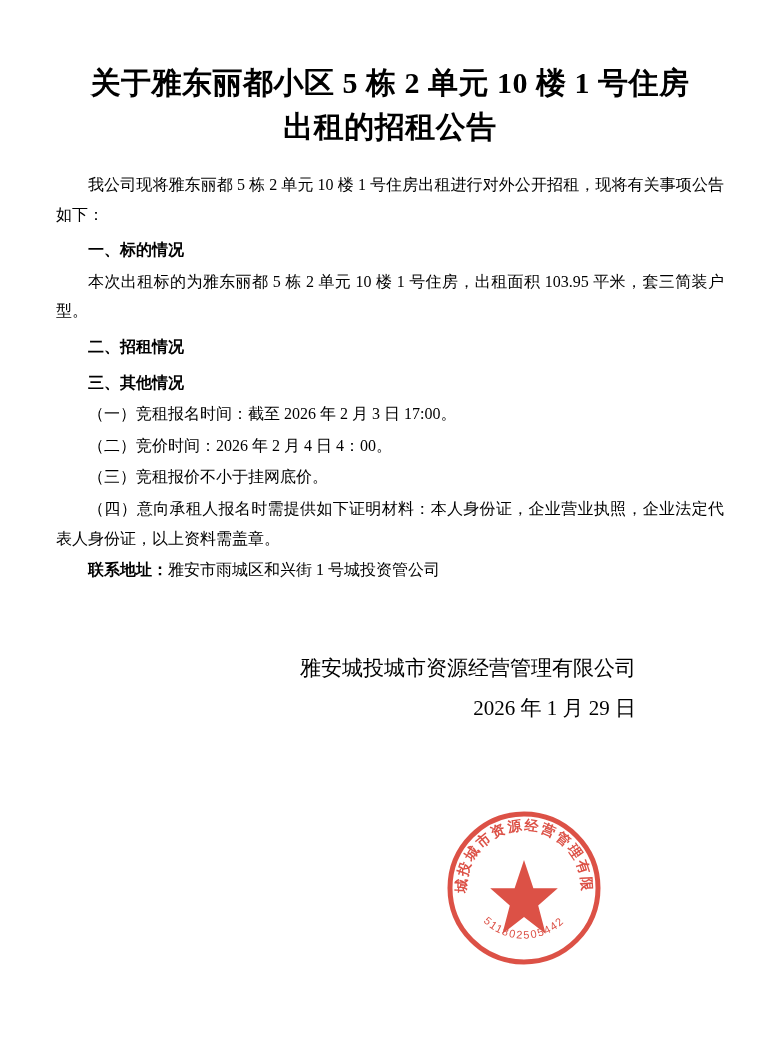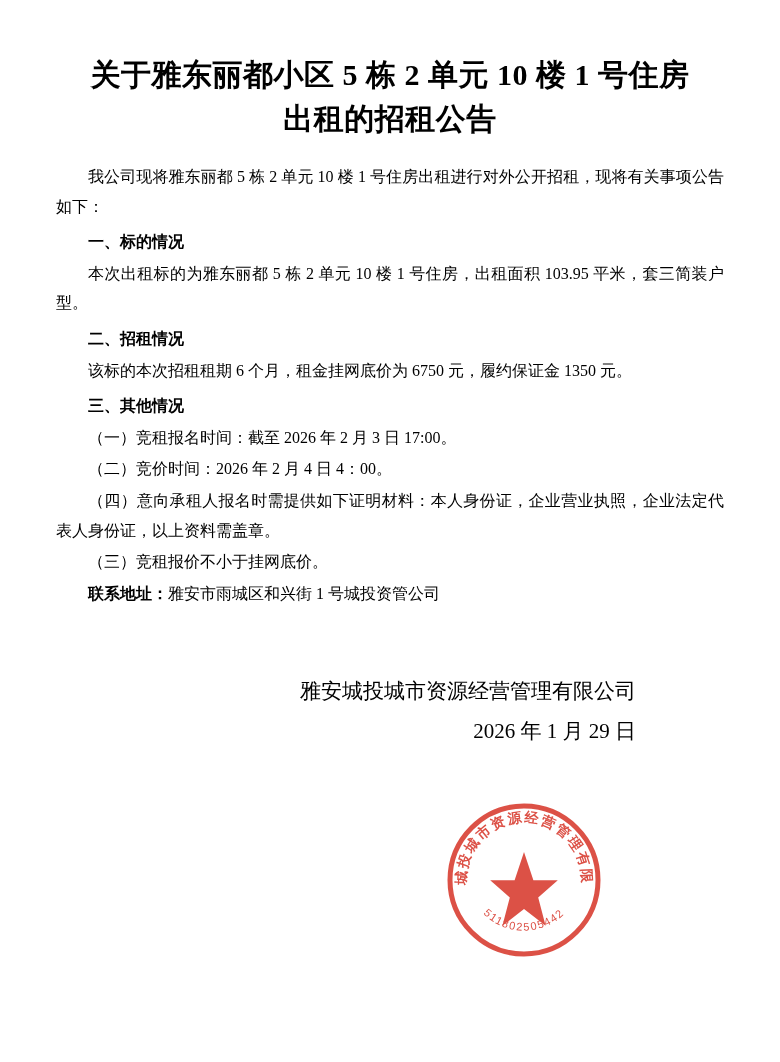"关于雅东丽都小区 5 栋 2 单元" .page { margin-top: none -> 8px }
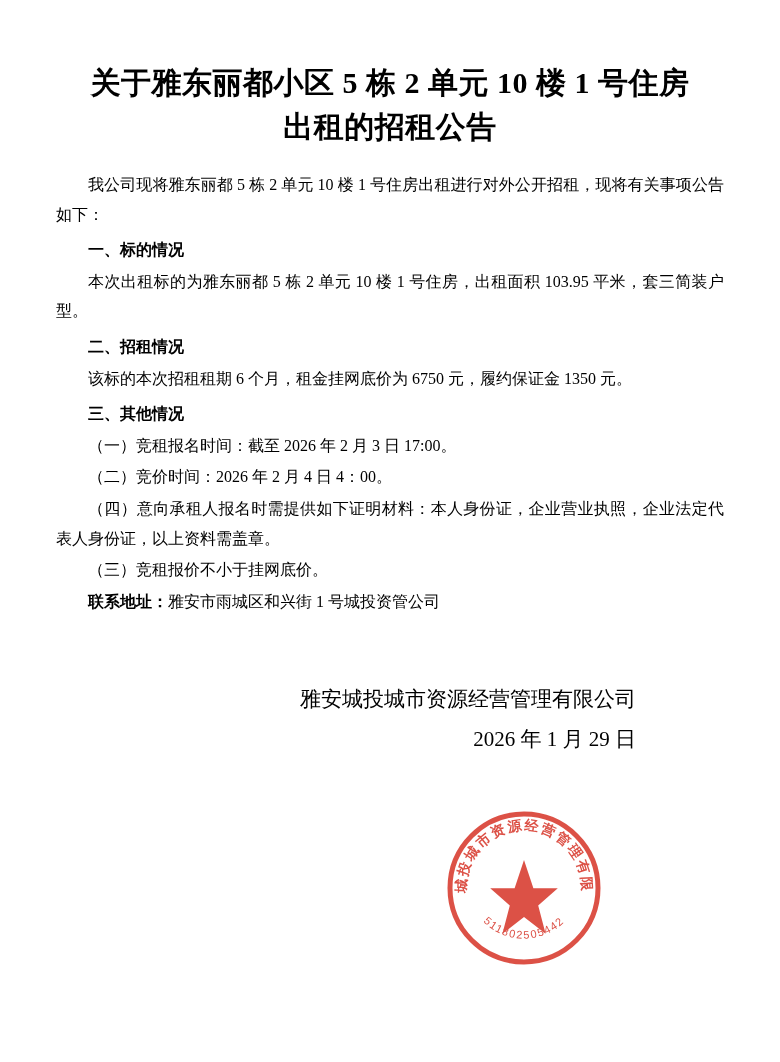"该标的本次招租租期 6 个月，租金挂网底价为 6750 元，履约保证金" p.para { html: <p>该标的本次招租租期 6 个月，租金挂网底价为 6750 元，履约保证金 1350 元。</p> -> none }
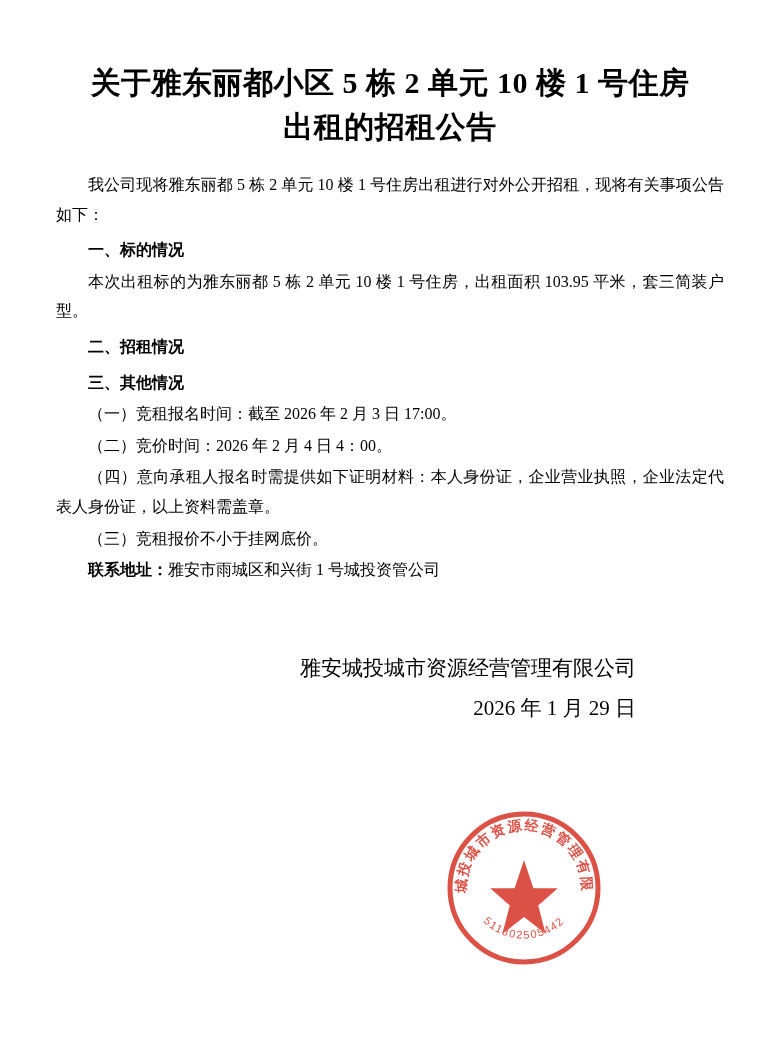"（四）意向承租人报名时需提供如下证明材料：本人身份证，企业营业执照，企业法定代表" p.sub-item { order: before "（三）竞租报价不小于挂网底价。" -> after "（三）竞租报价不小于挂网底价。" }
